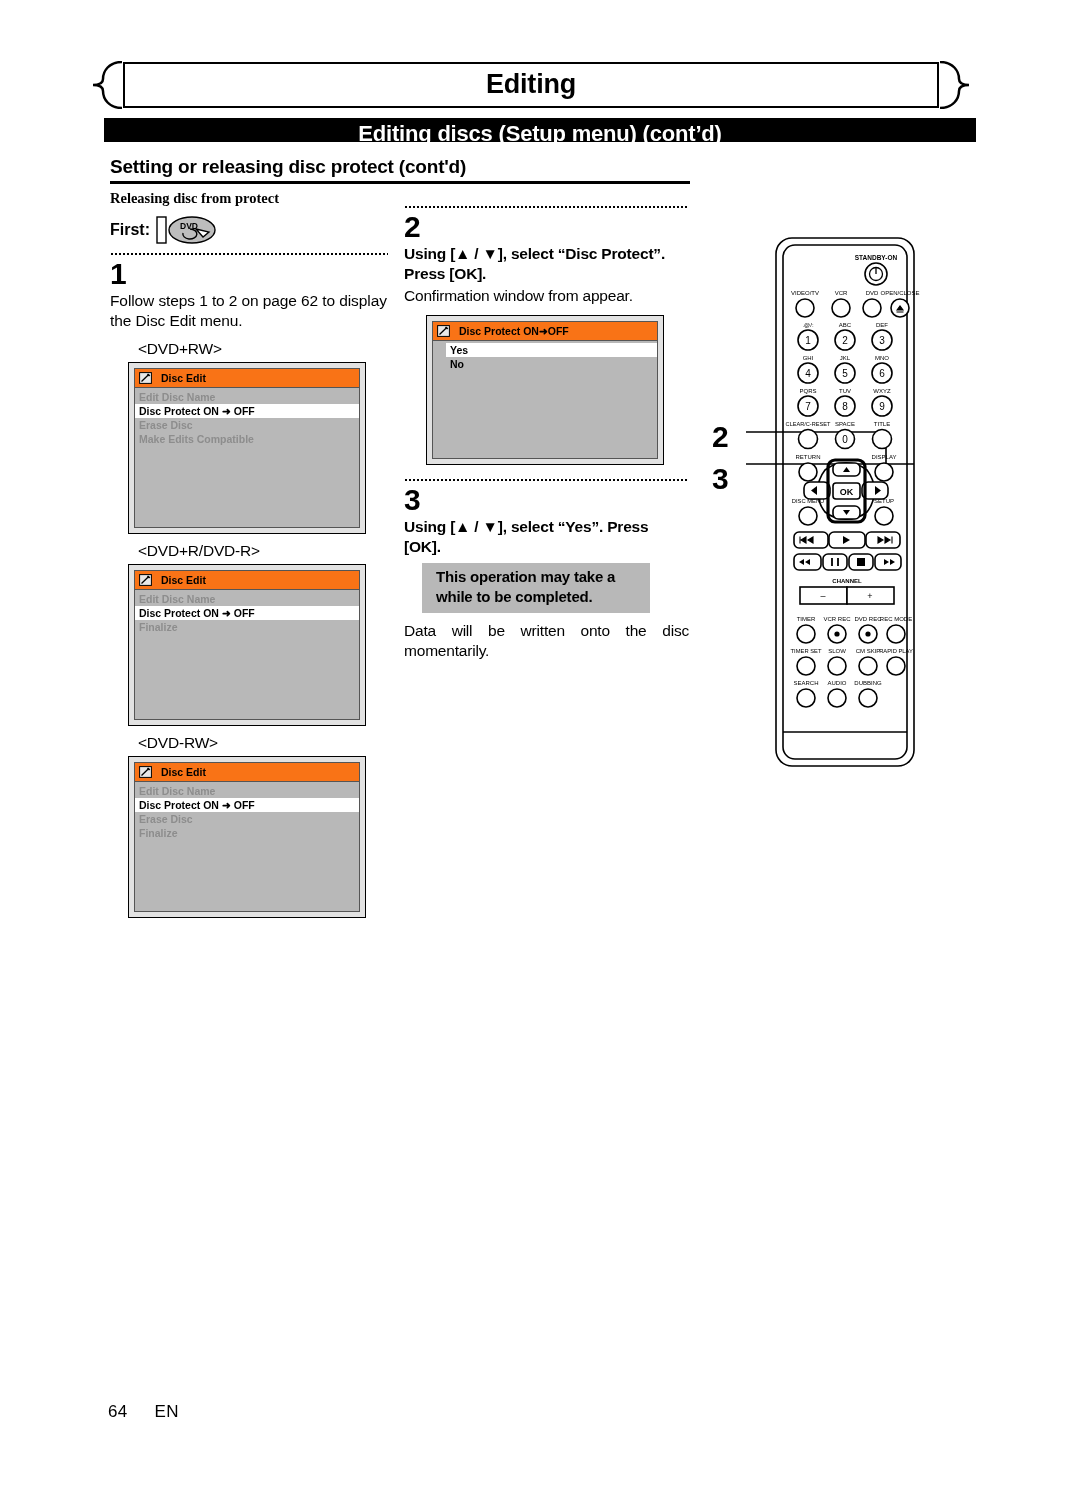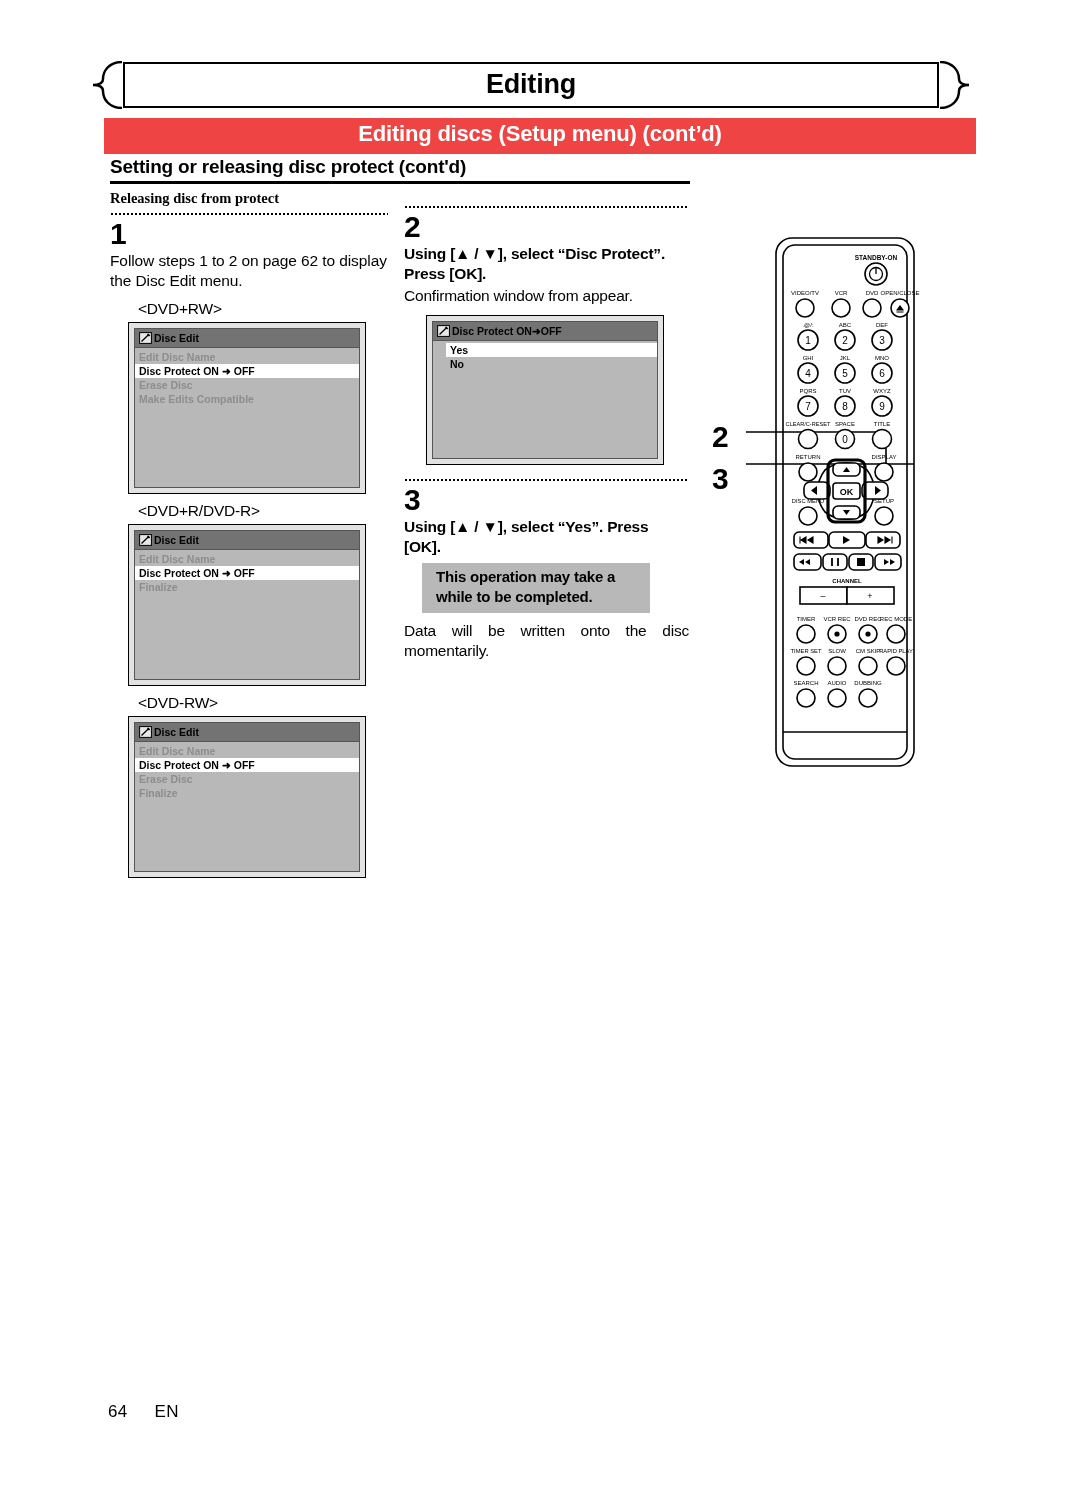"Editing discs (Setup menu) (cont’d)" .section-bar { background: #ef4444 -> #000000; height: 36px -> 24px }
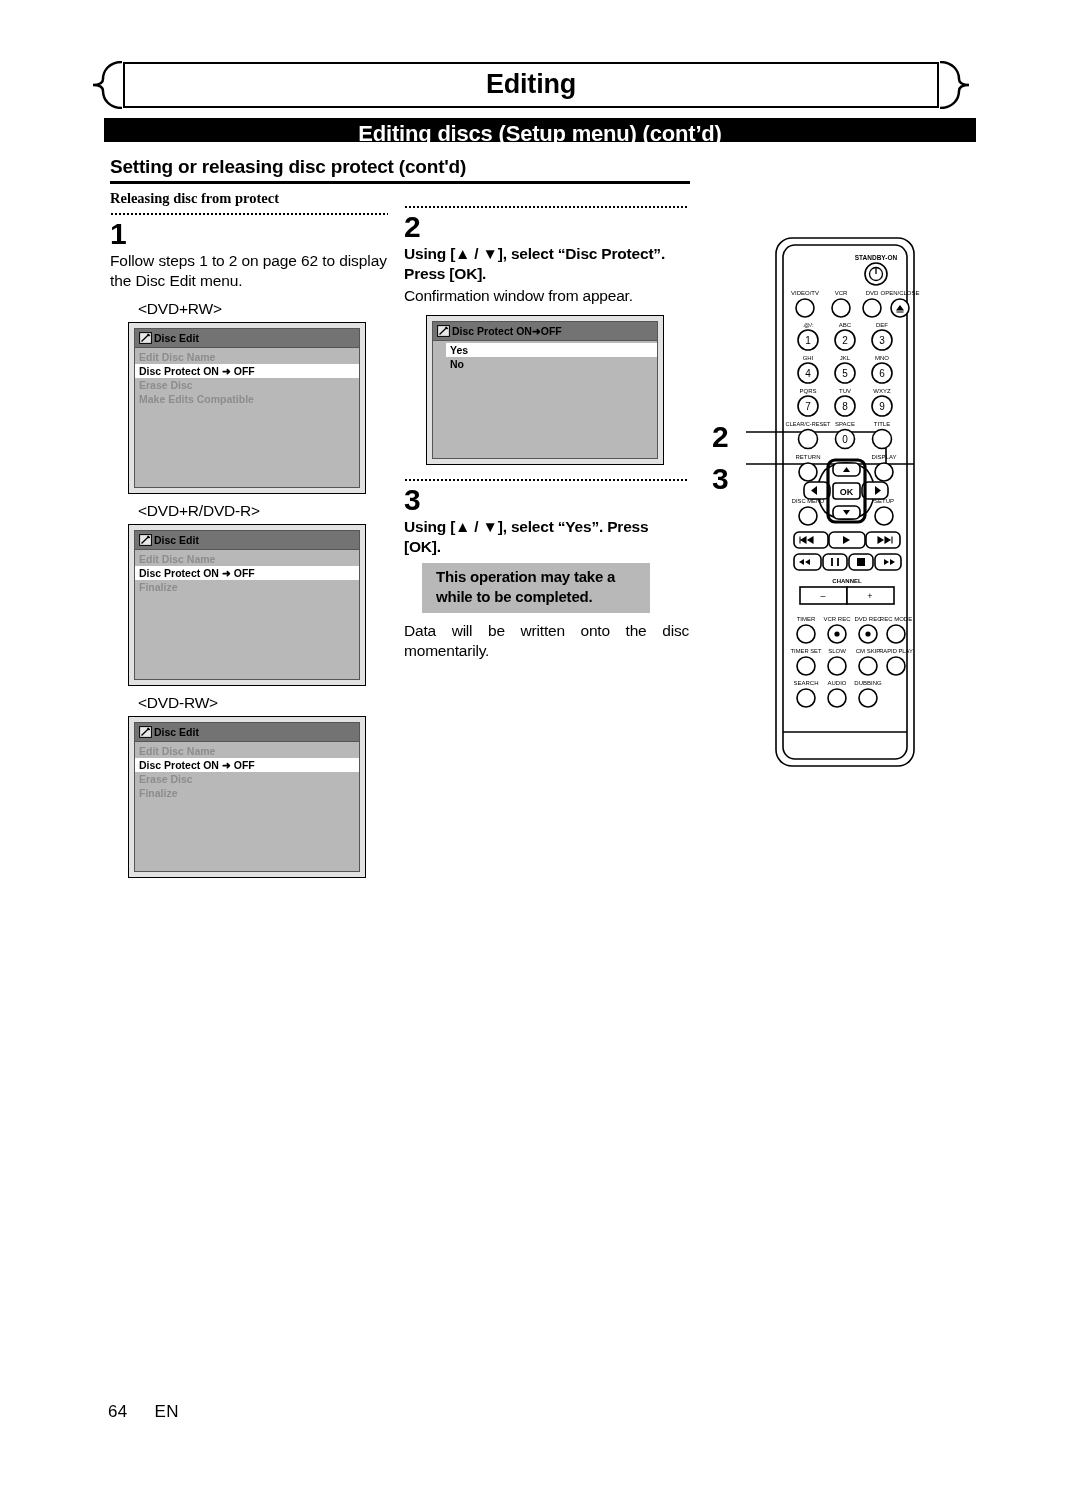"First:" div.first-row { html: none -> <div> <div>First:</div> <svg> <rect></rect> <ellipse></ellipse> <text>DVD</text> <path></path> <path></path> </svg> </div> }
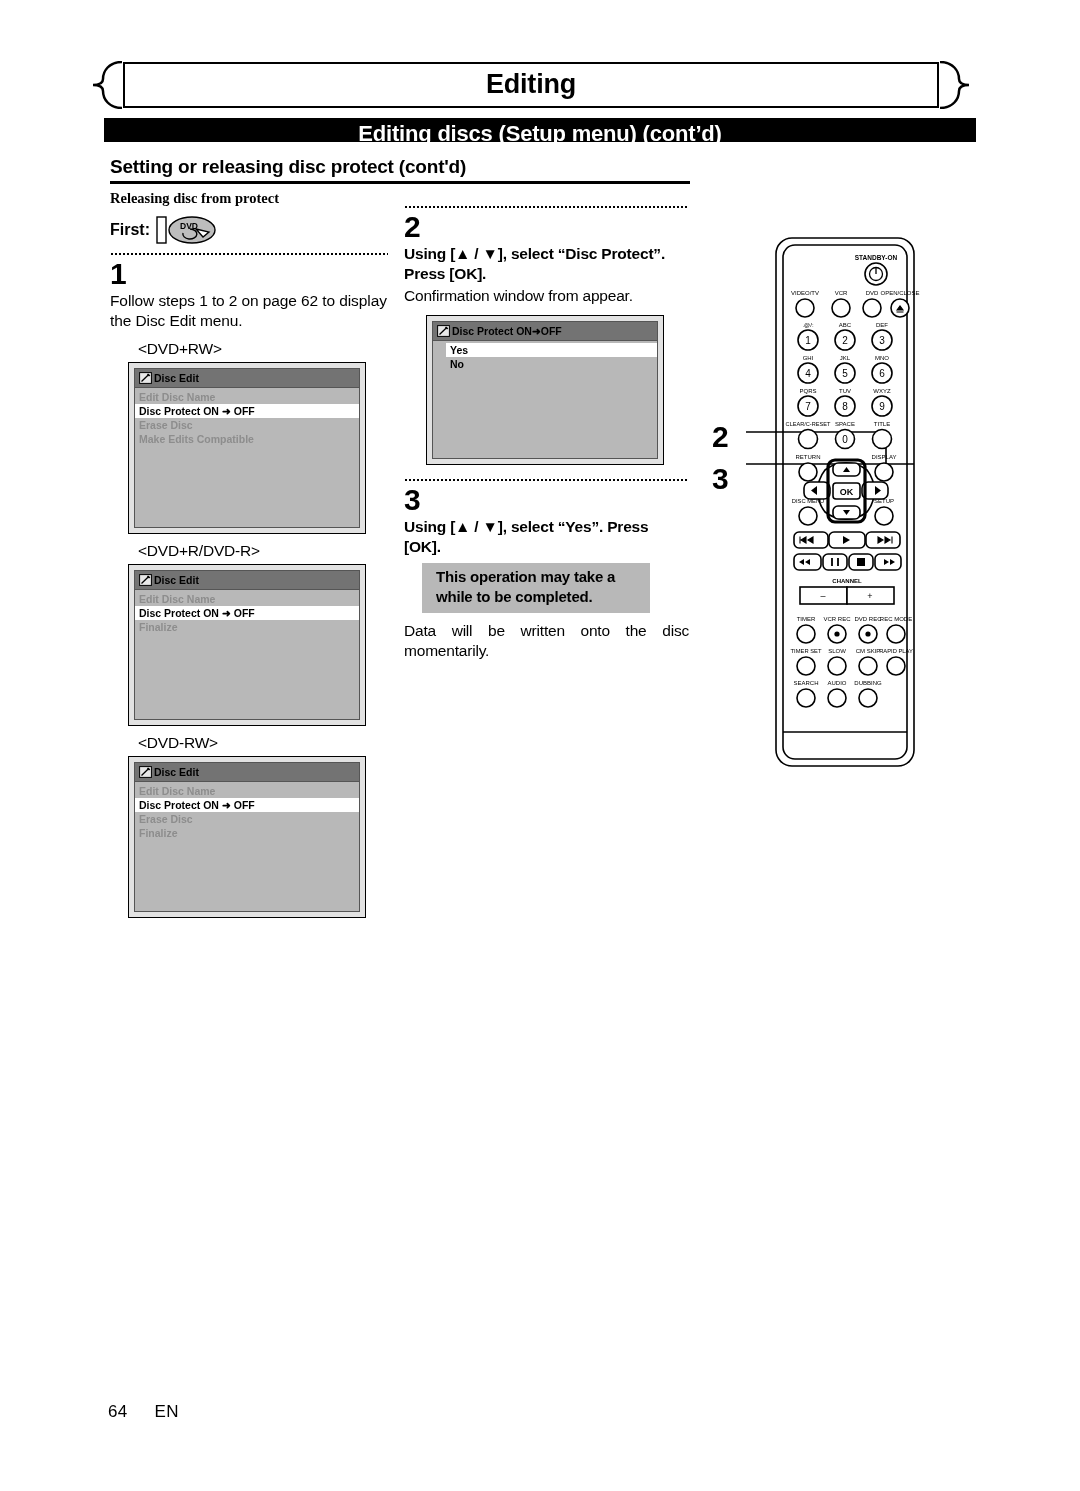"Disc Protect ON➜OFF" .osd-title { background: #737373 -> #f97316; gap: 2px -> 9px }
